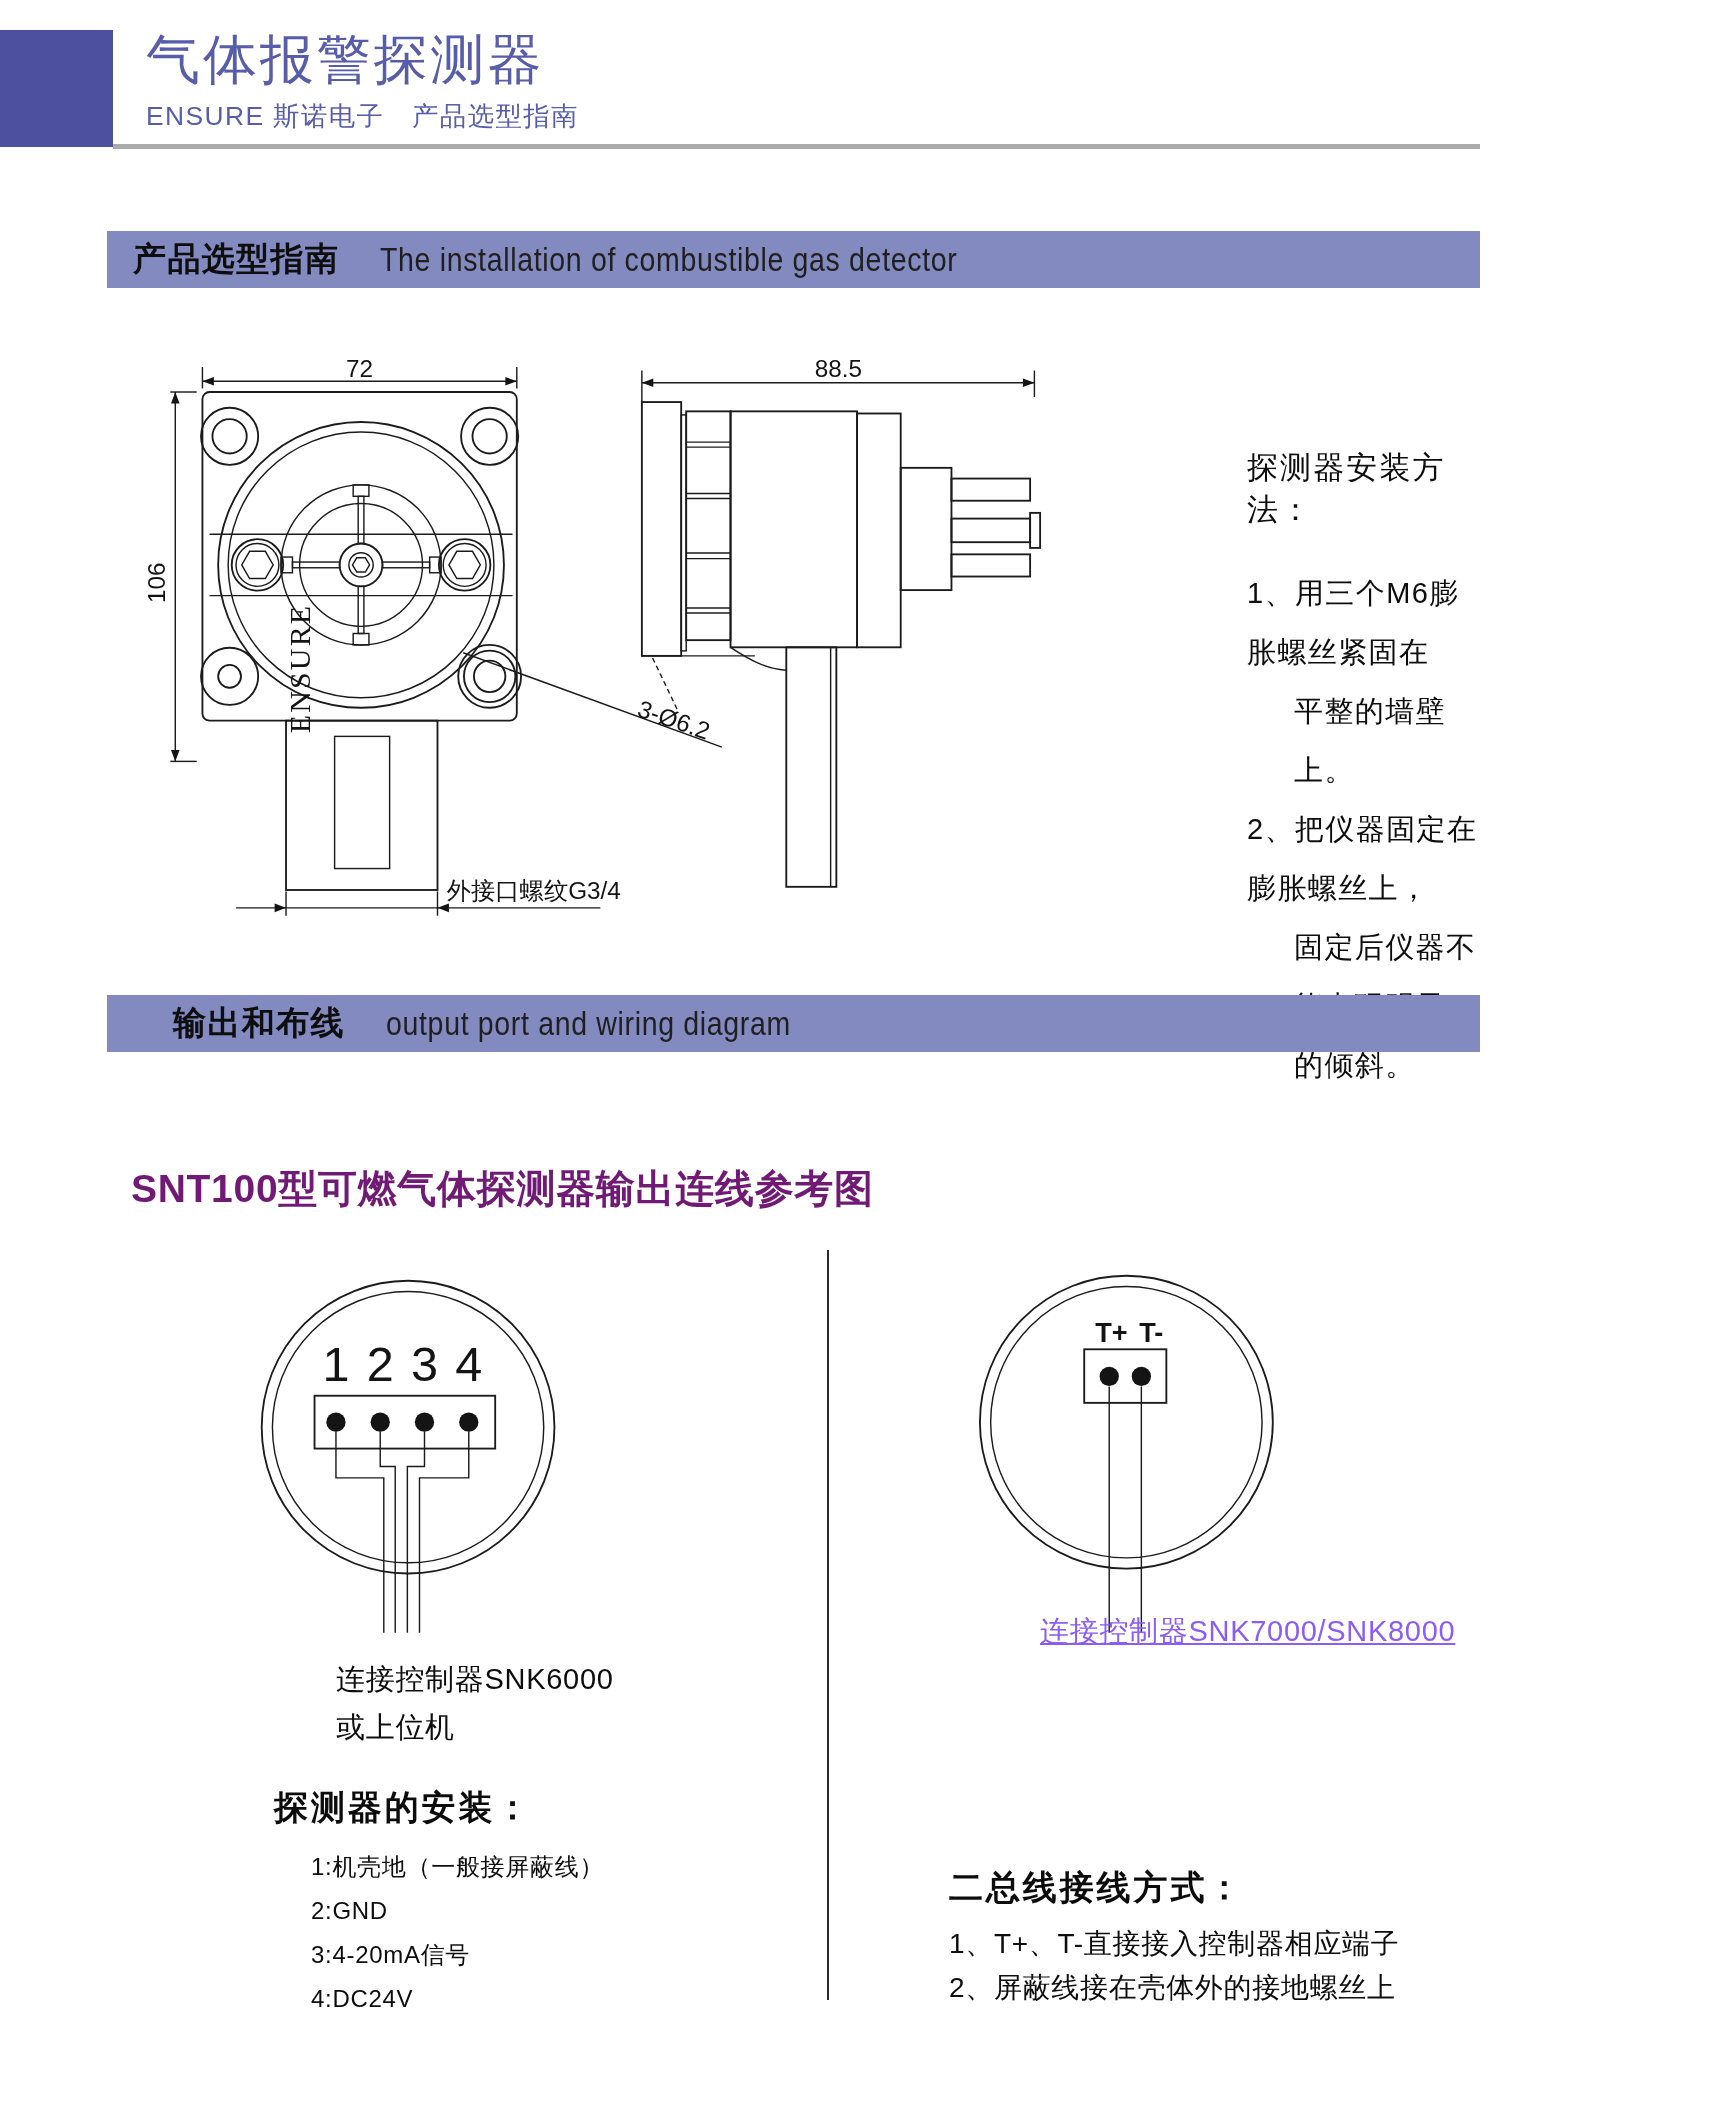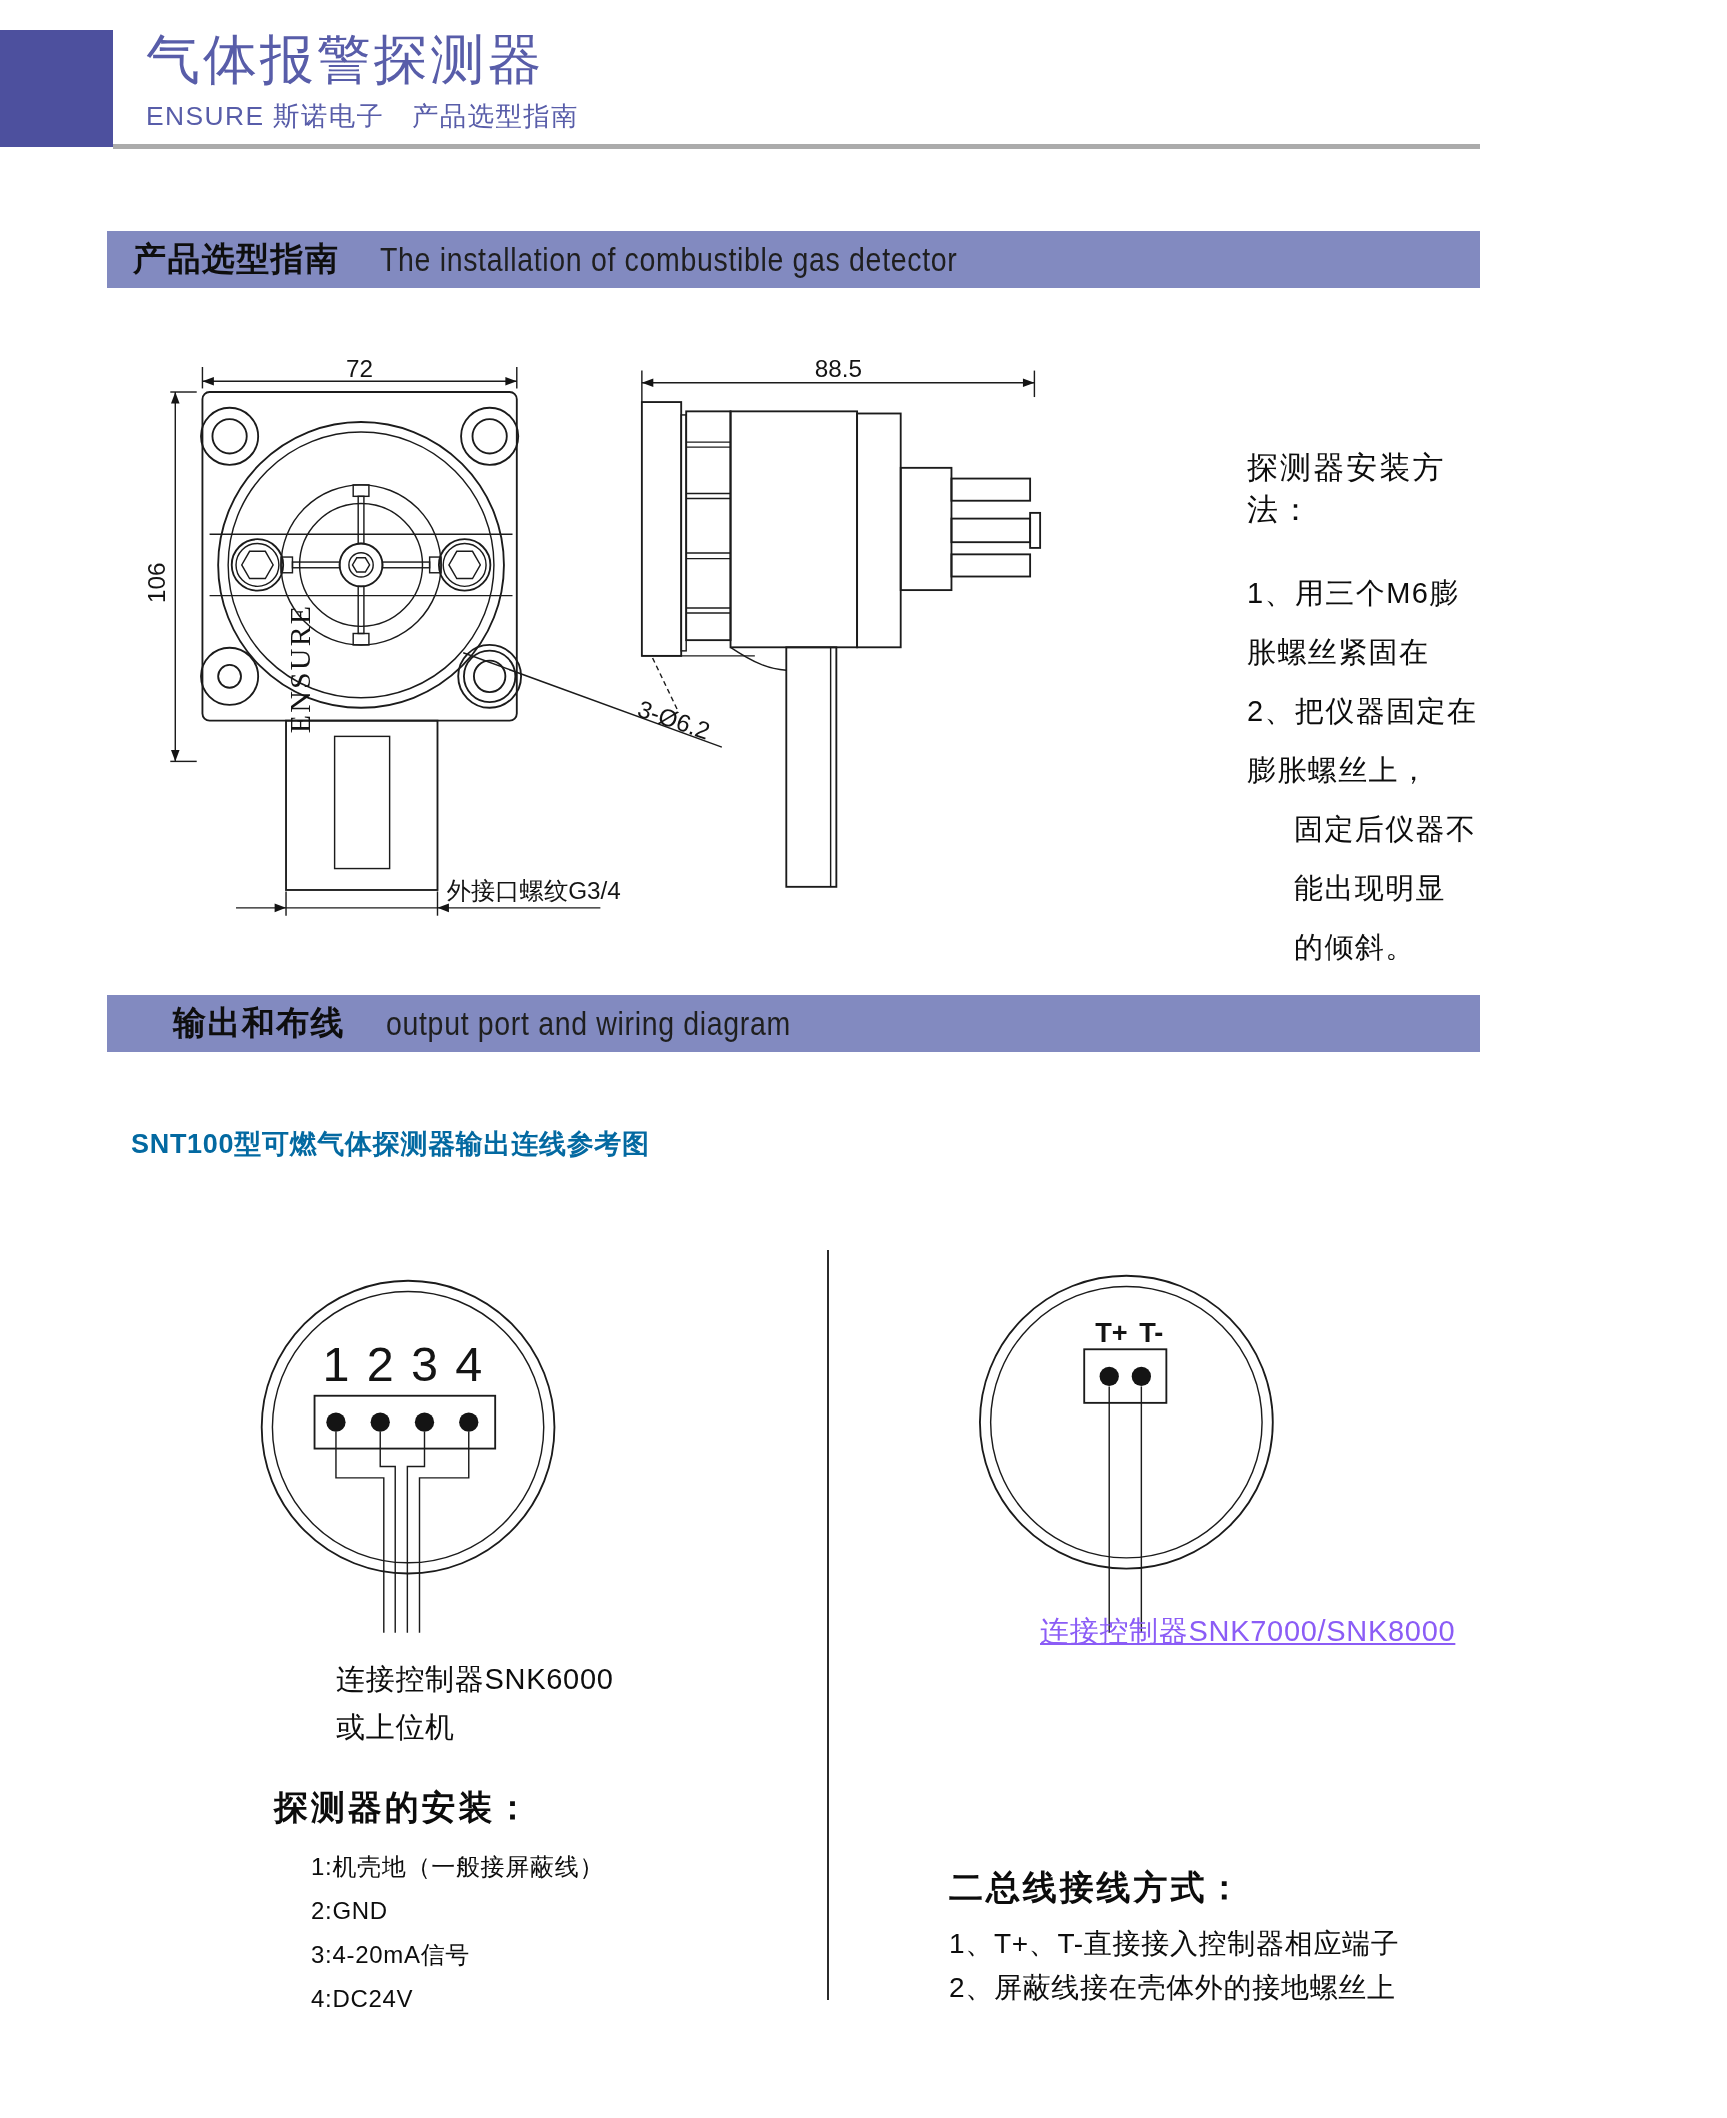"平整的墙壁上。" div.indent { html: none -> <div>平整的墙壁上。</div> }
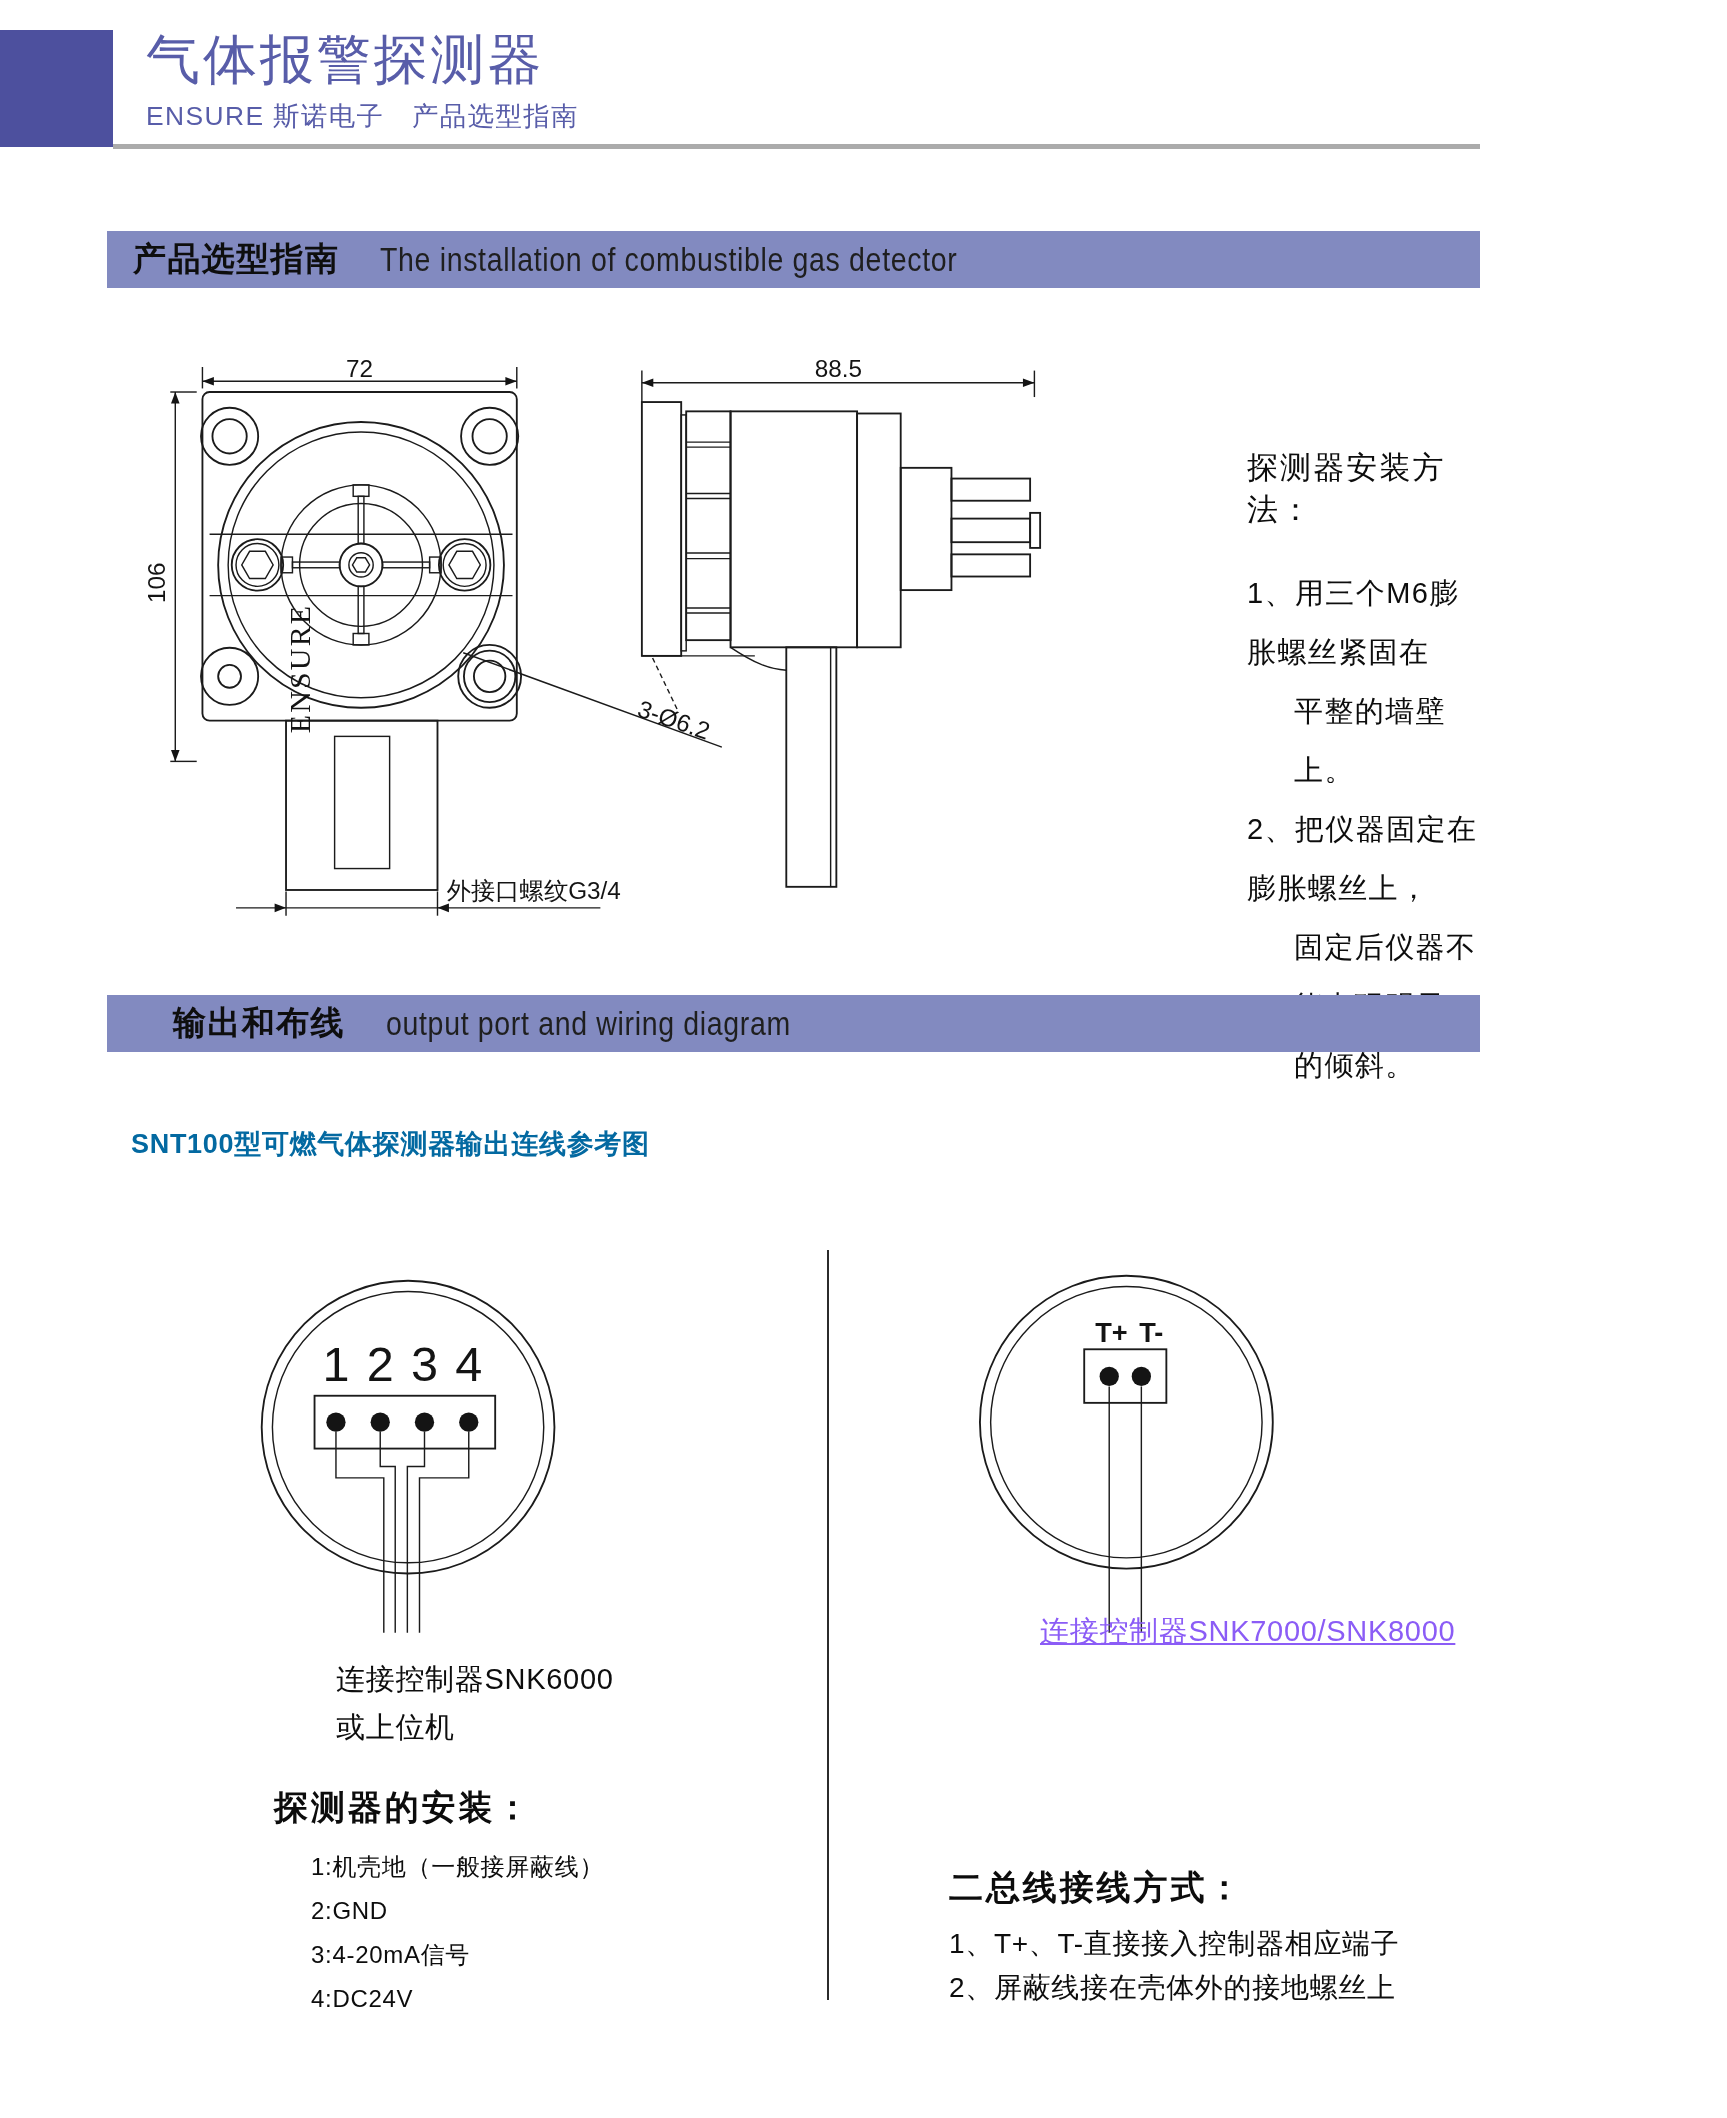"SNT100型可燃气体探测器输出连线参考图" .snt-title { color: #0369a1 -> #701a75; font-size: 27px -> 39px; top: 1126px -> 1162px }
